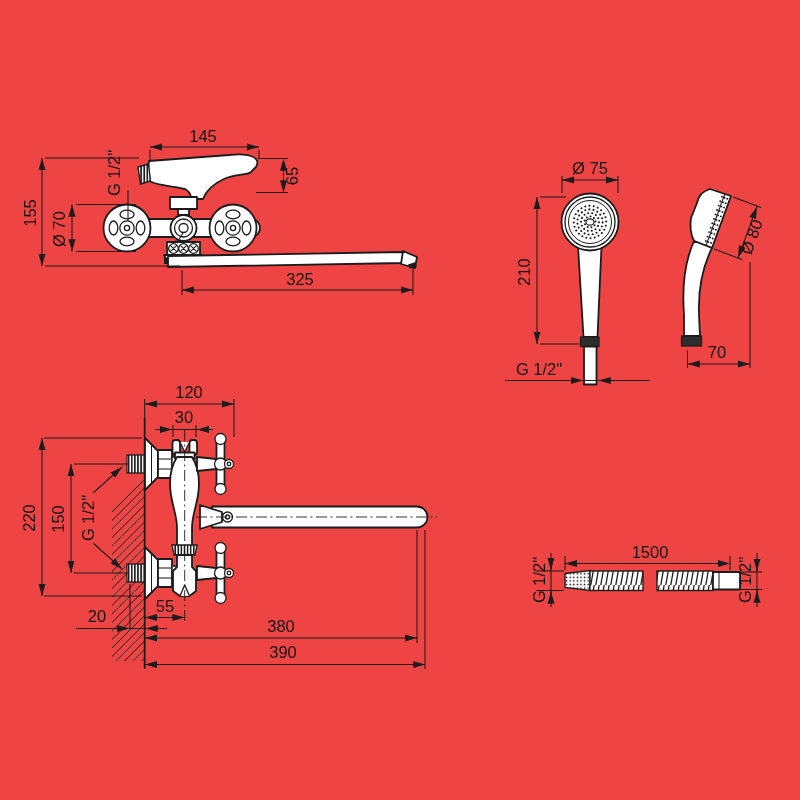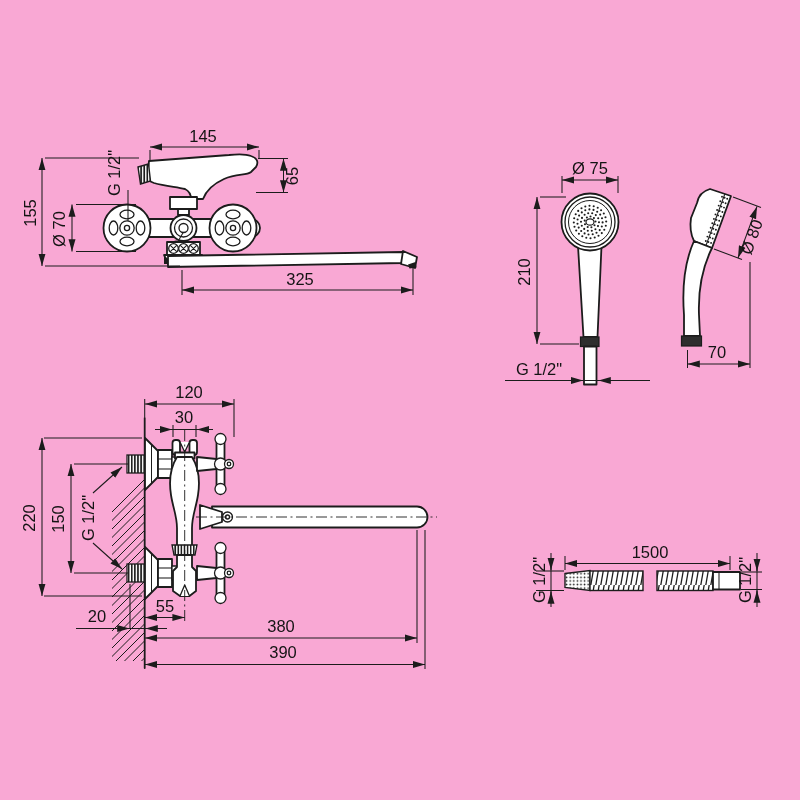"145" .sheet { background: #f9a8d4 -> #ef4444 }
